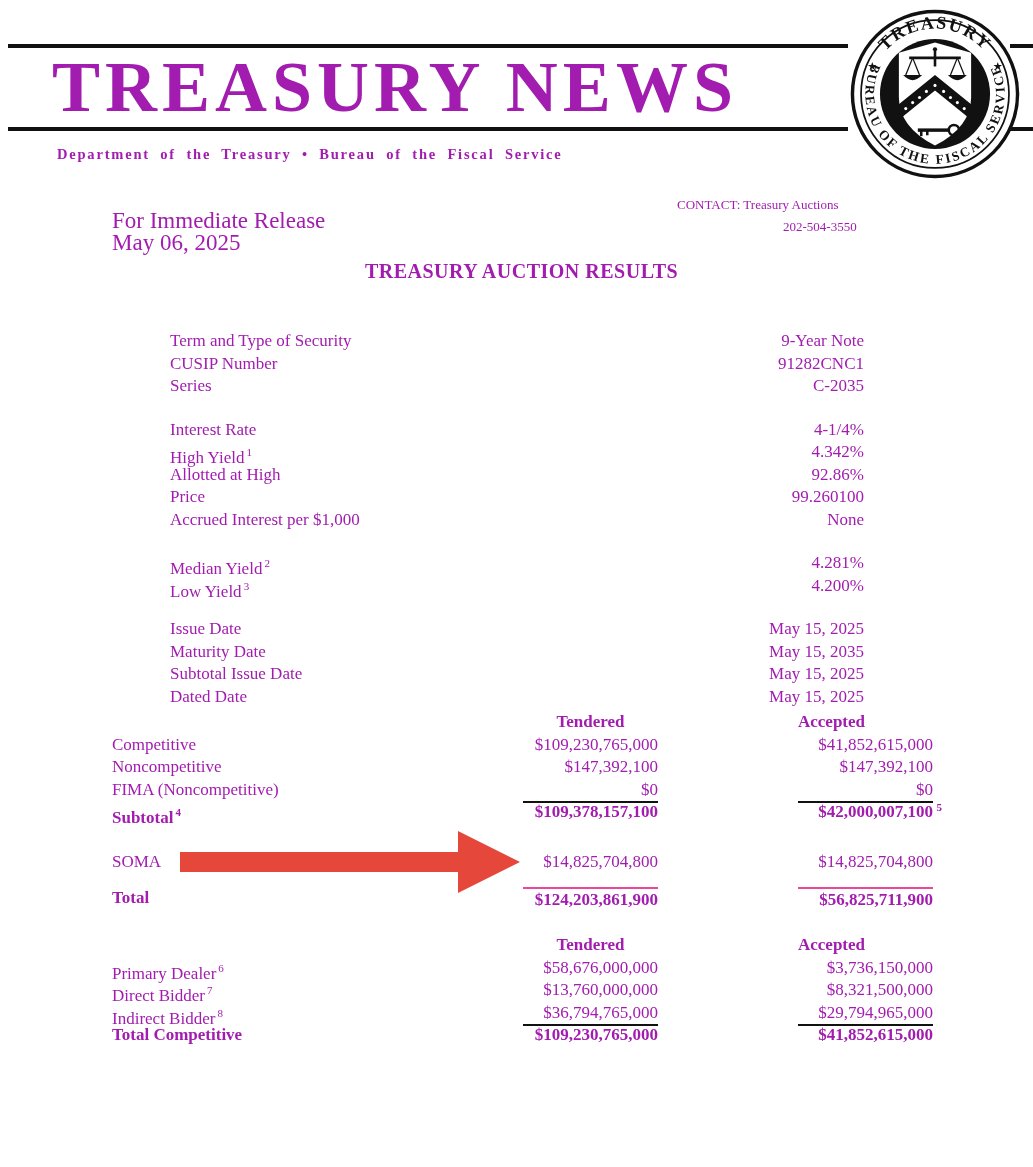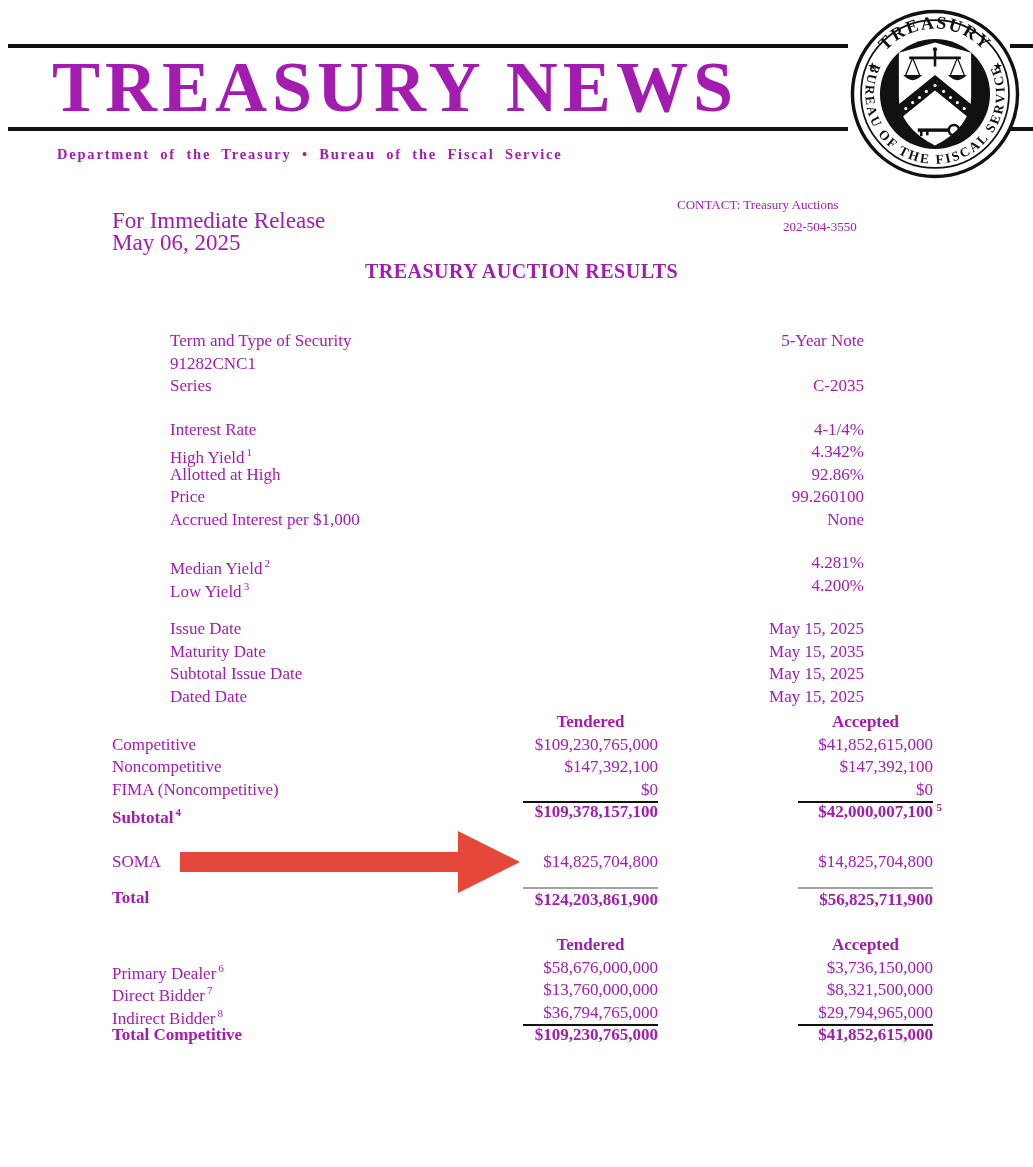"5-Year Note" span.d-value { text: 5-Year -> 9-Year }
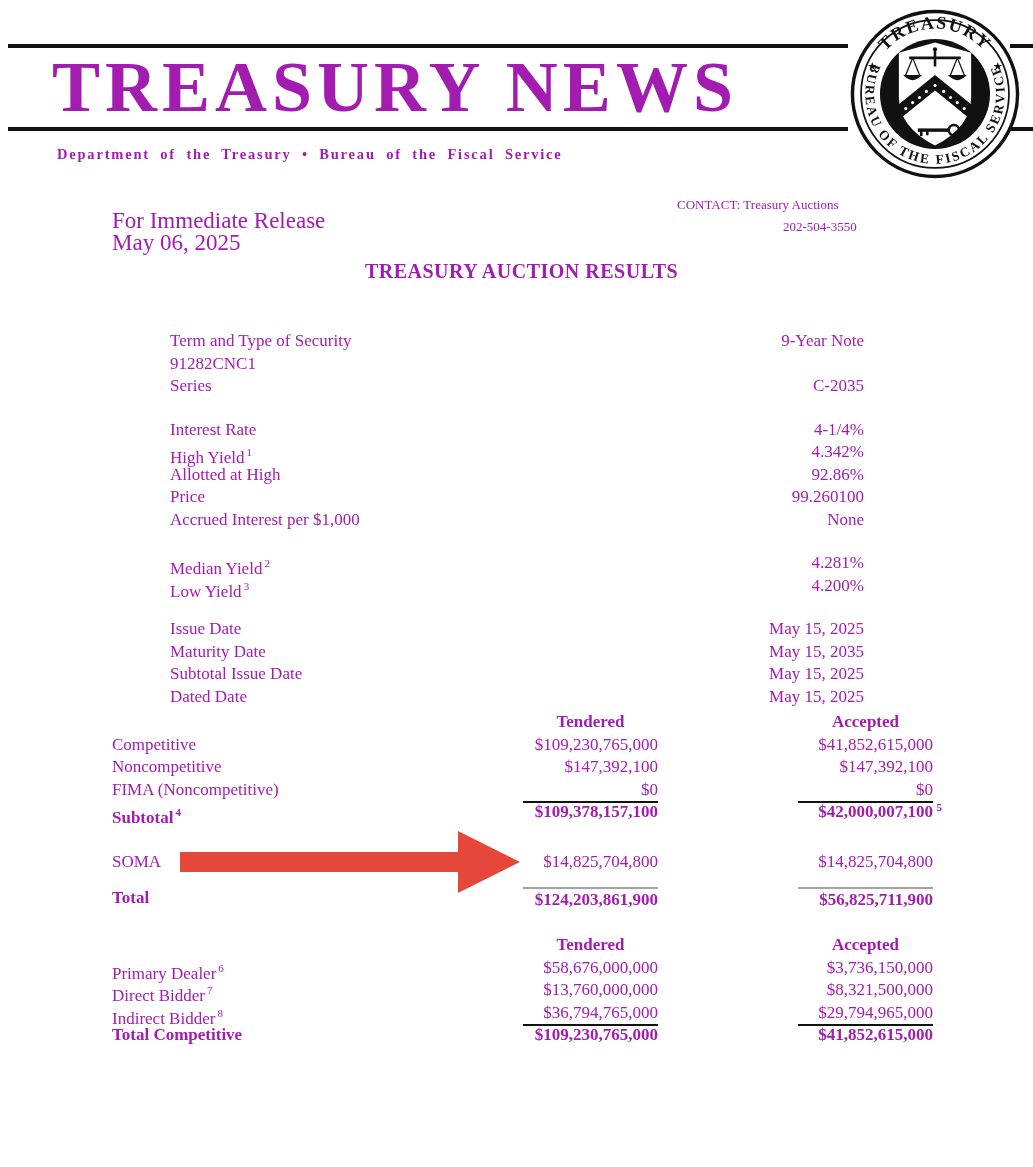"CUSIP Number" span.d-label { html: none -> <span><span>CUSIP Number</span></span> }
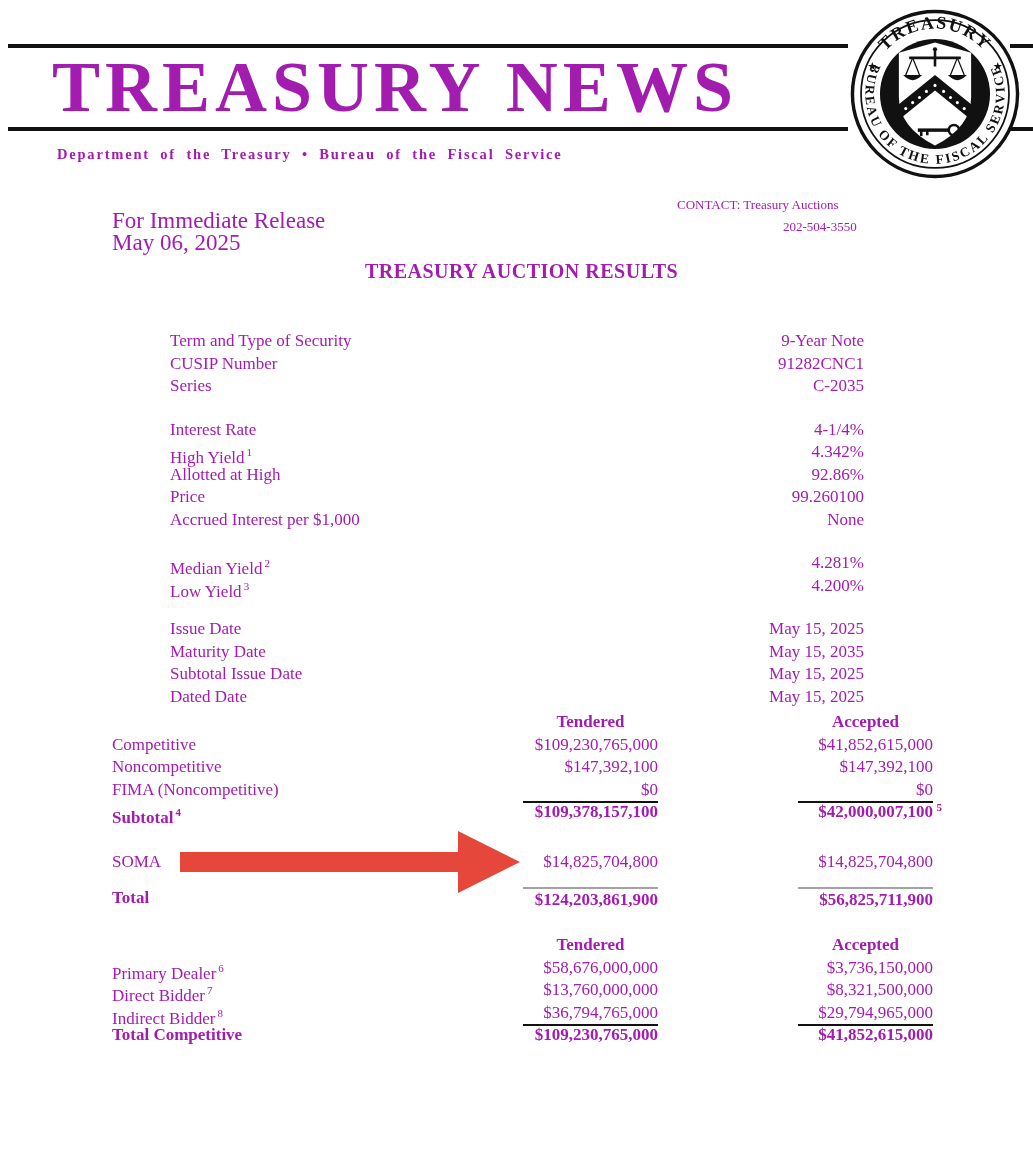"Accepted" .t-header .h-accepted { text-align: center -> none }
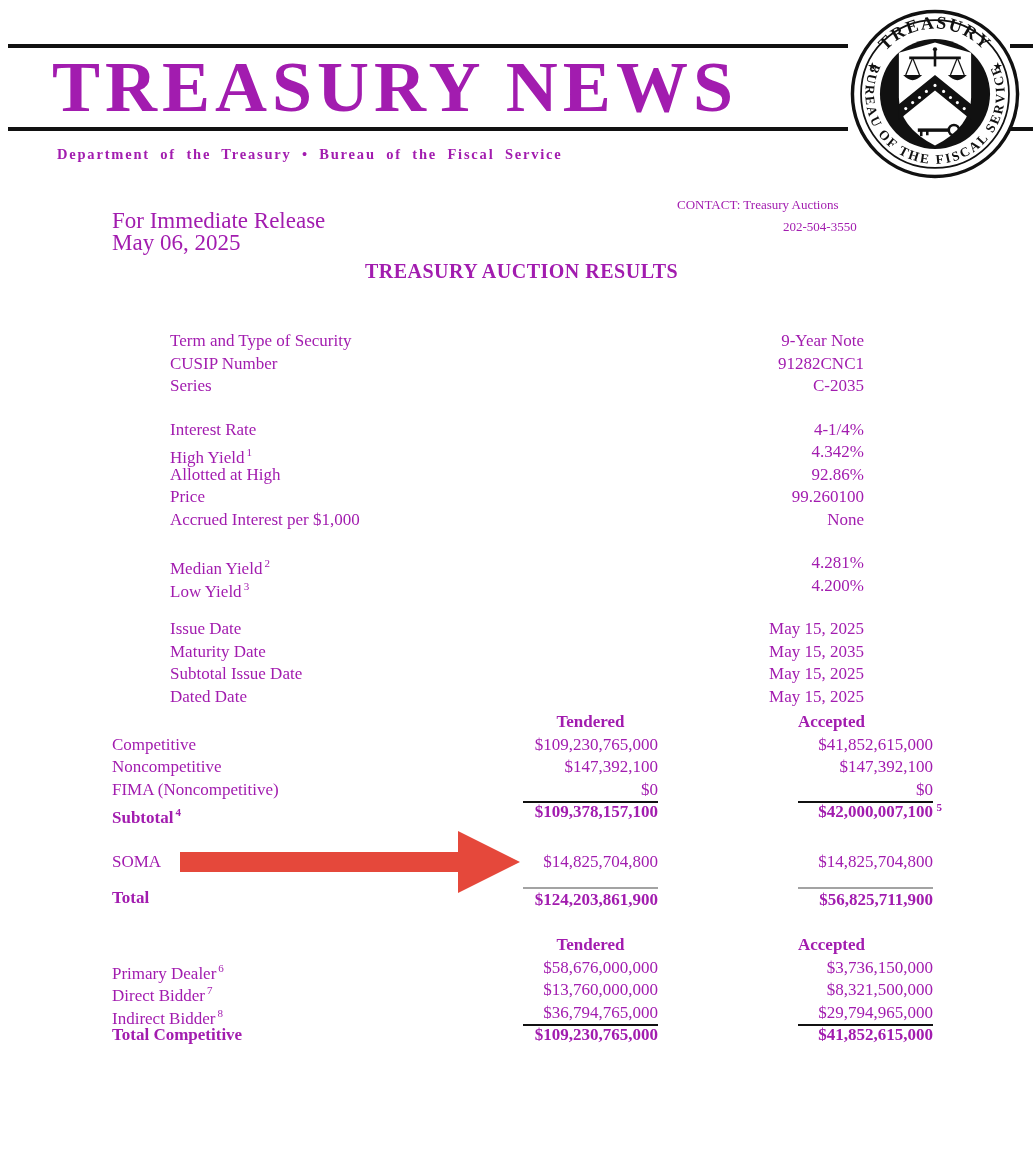"$124,203,861,900" .rule-above .num { border-top: 2px solid #a3a3a3 -> 2px solid #ec4899 }
